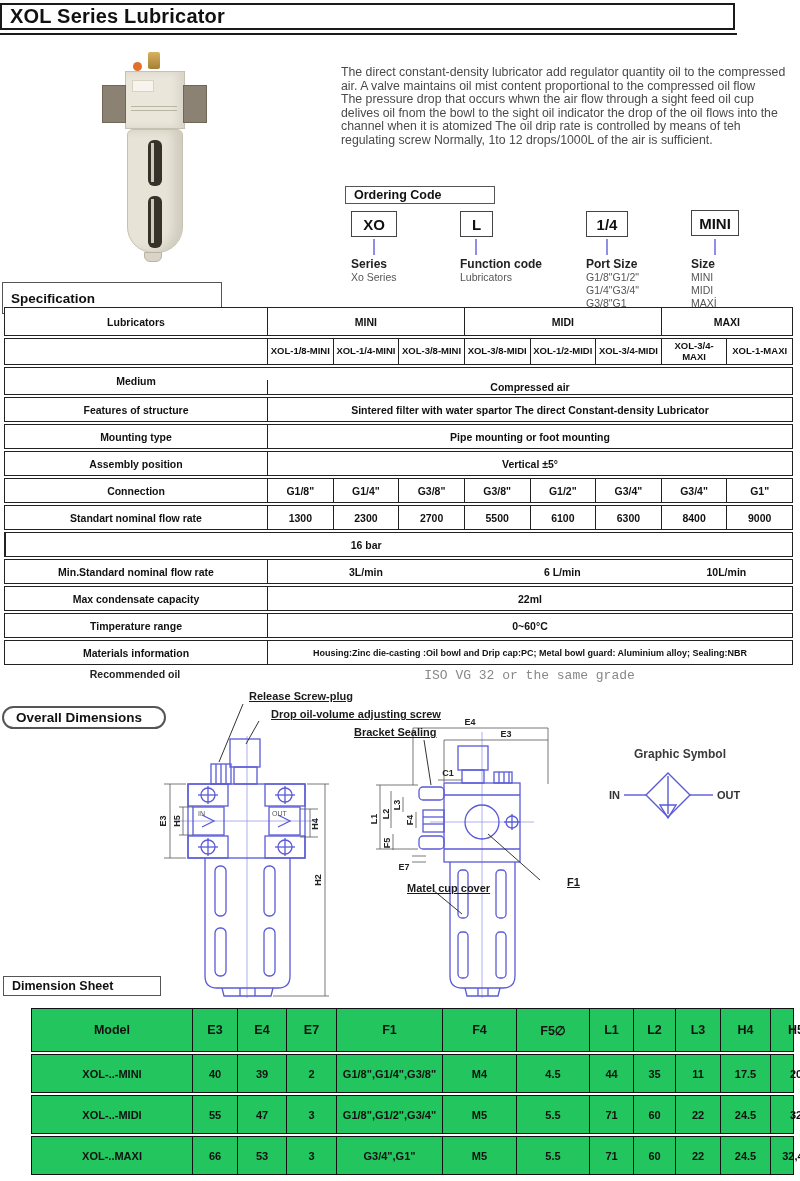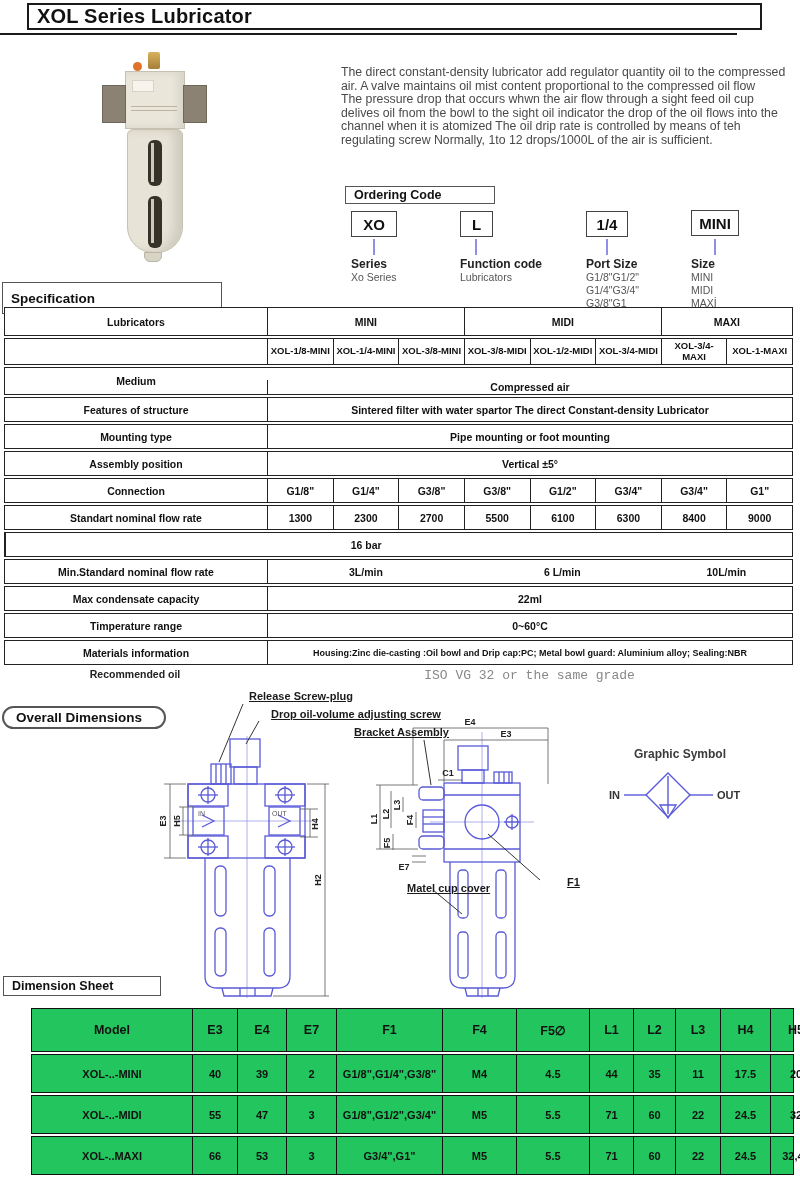"XOL Series Lubricator" .title-box { margin-left: 27px -> none }
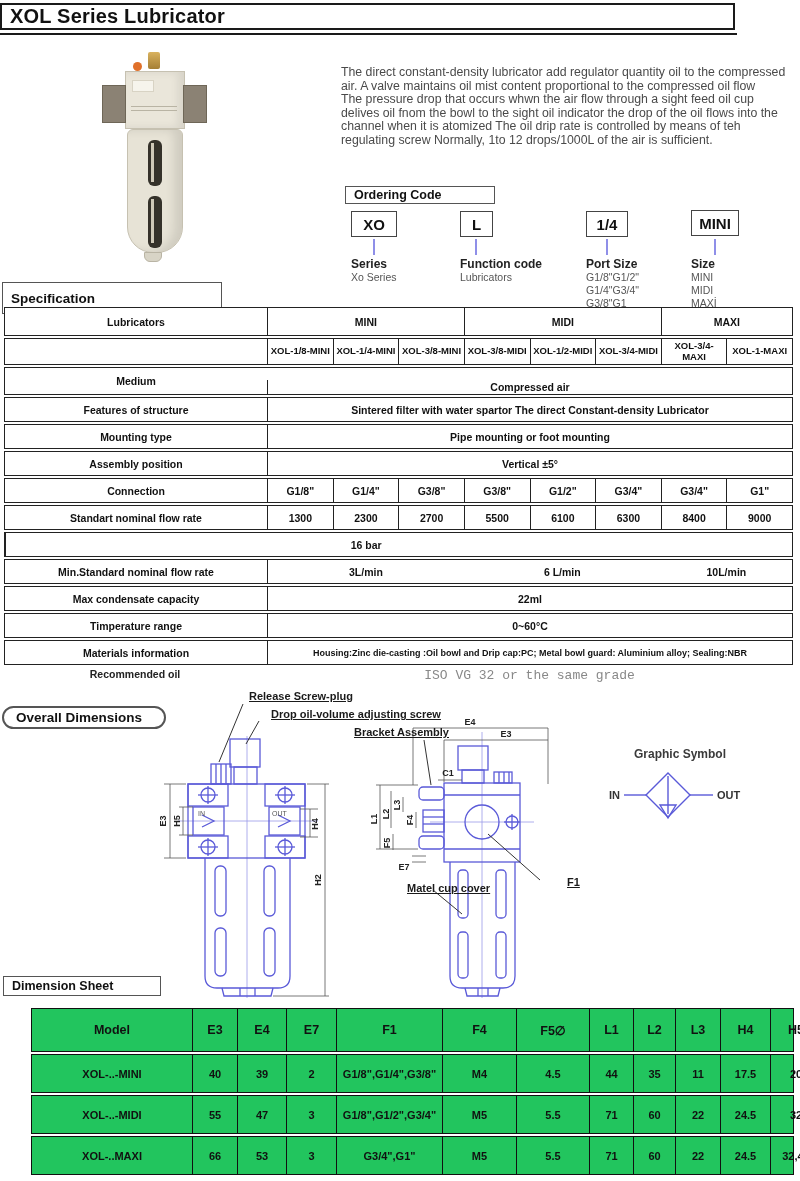"Bracket Assembly" div.callout { text: Assembly -> Sealing }
